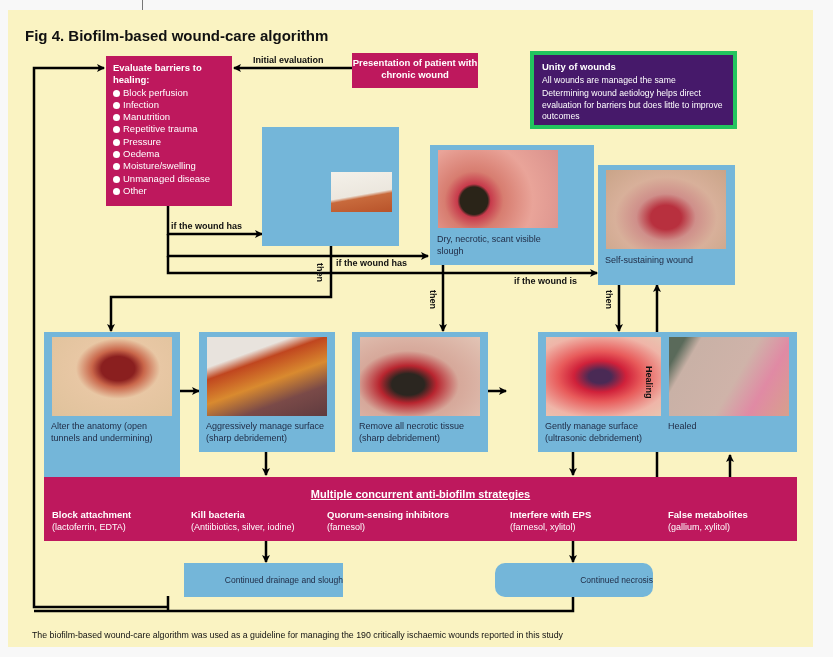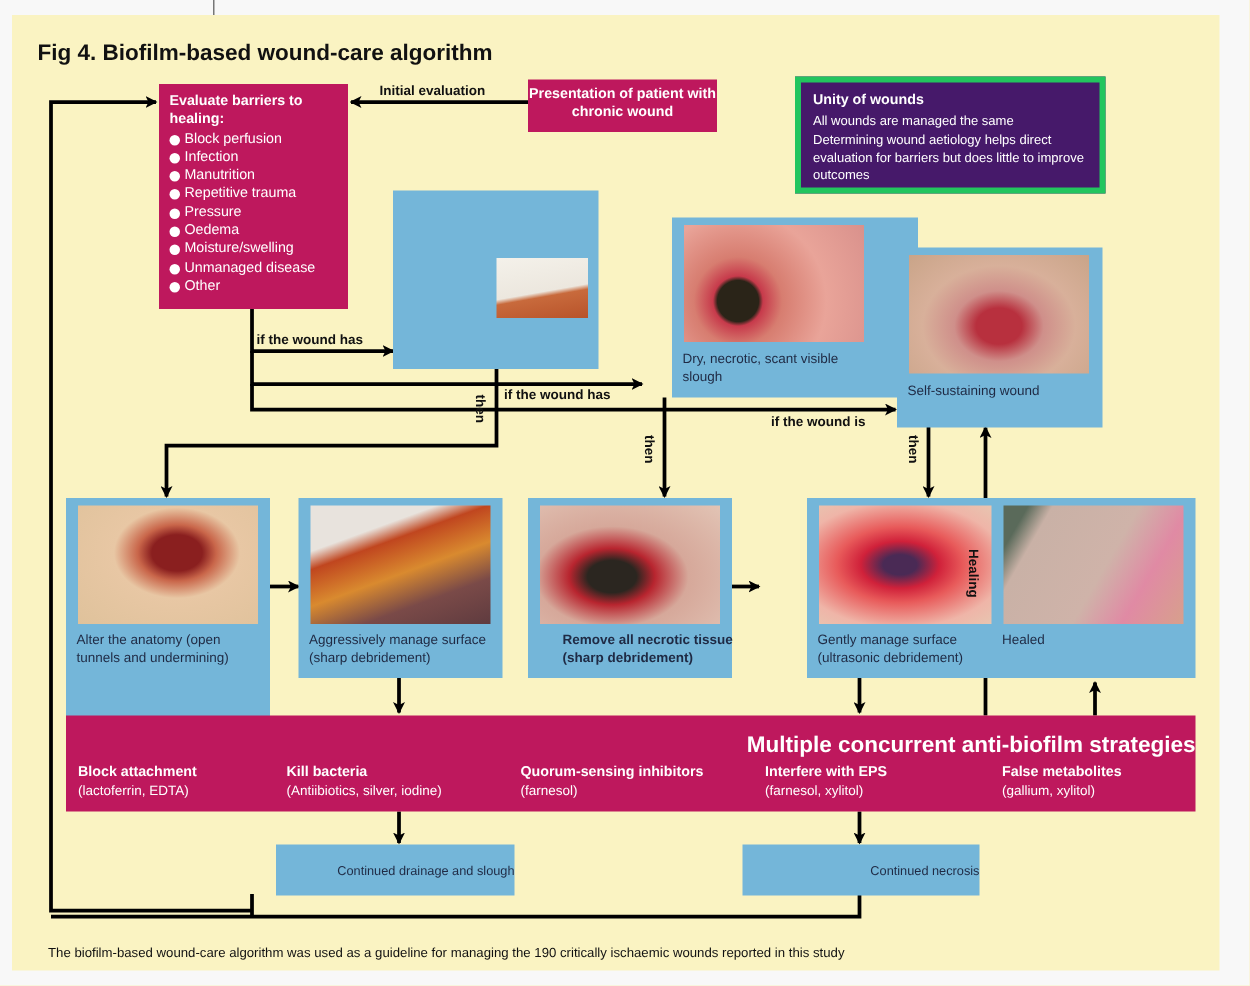"Dry, necrotic, scant visible slough" div.box { margin-left: 18px -> none }
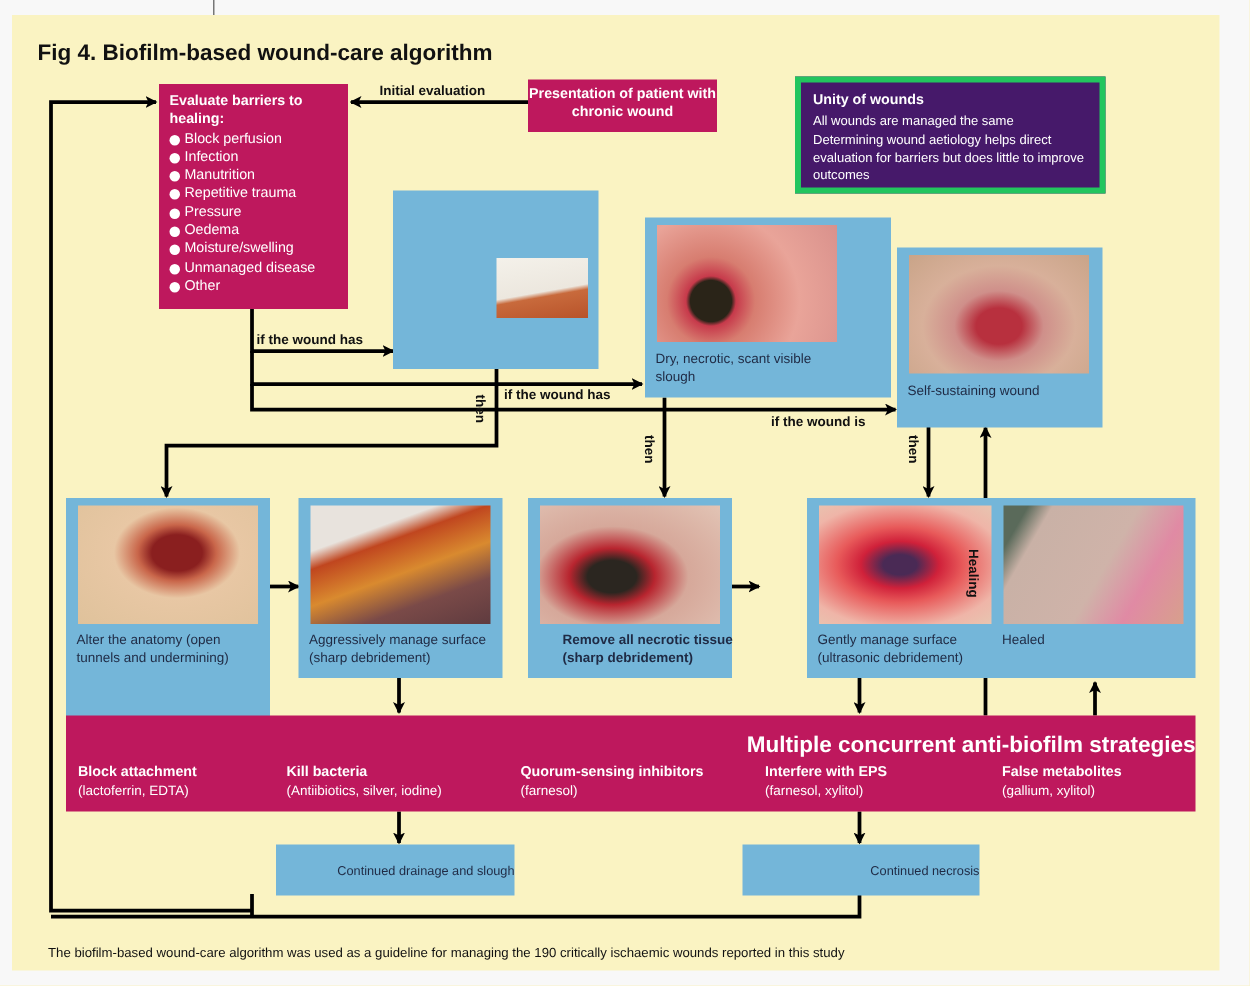"Remove all necrotic tissue (sharp" div.cap { font-weight: bold -> none; left: 23px -> 7px }
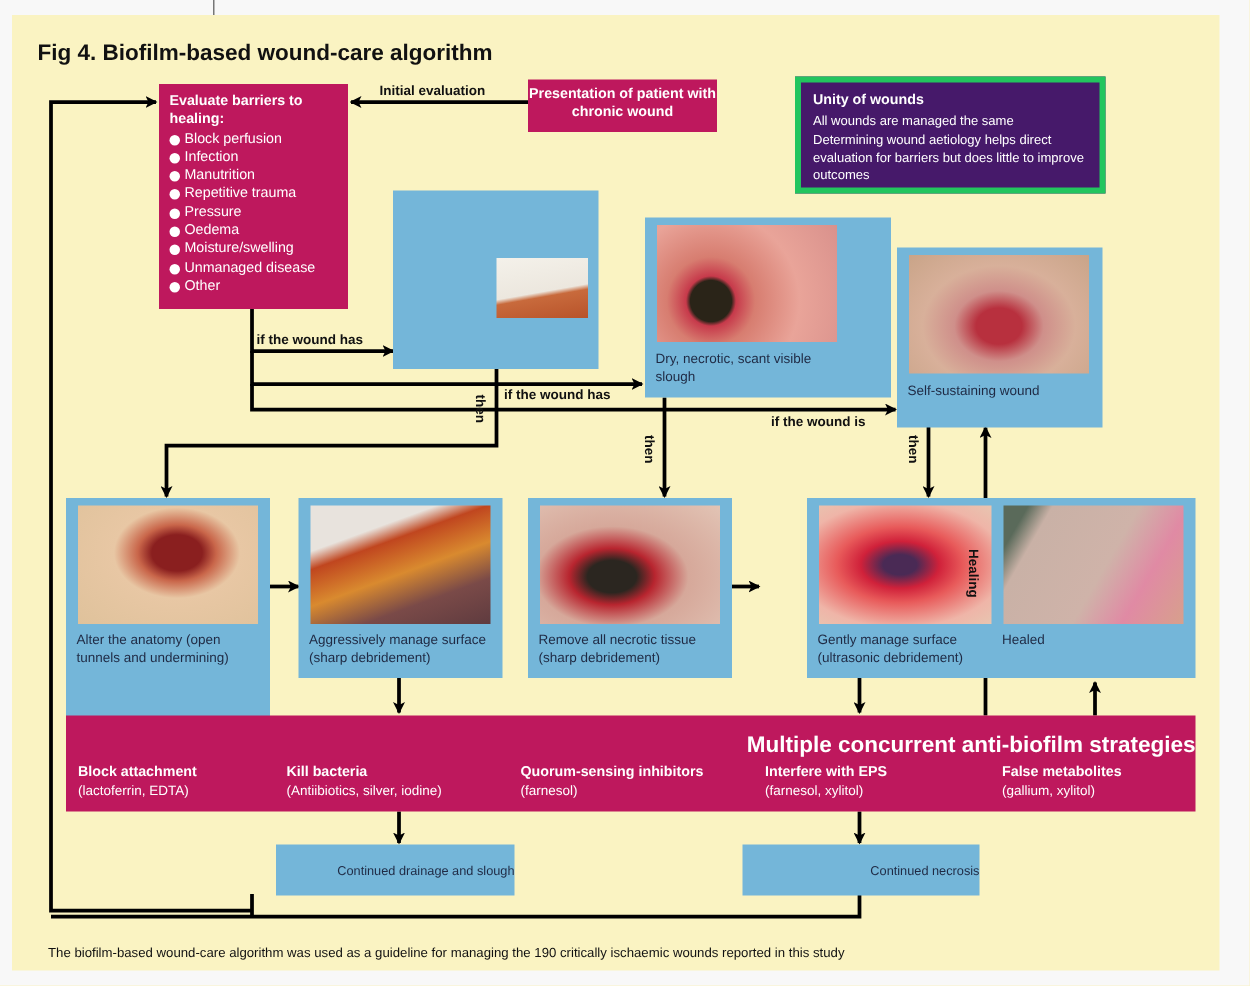"Multiple concurrent anti-biofilm" .strat .hd { font-size: 15px -> 11px; text-align: right -> center; text-decoration: none -> underline }
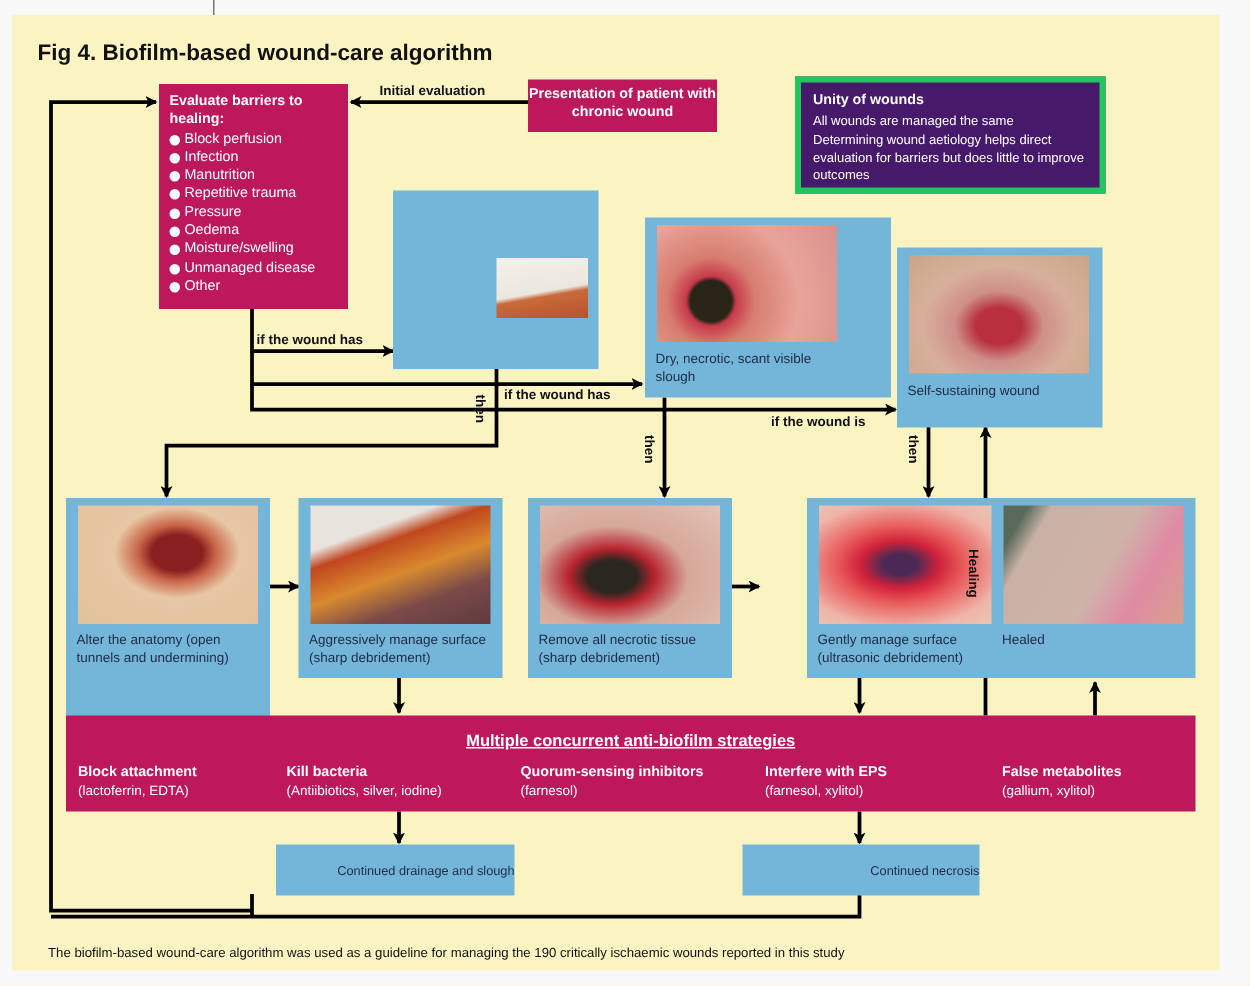"Quorum-sensing inhibitors" div.col { left: 303px -> 283px }
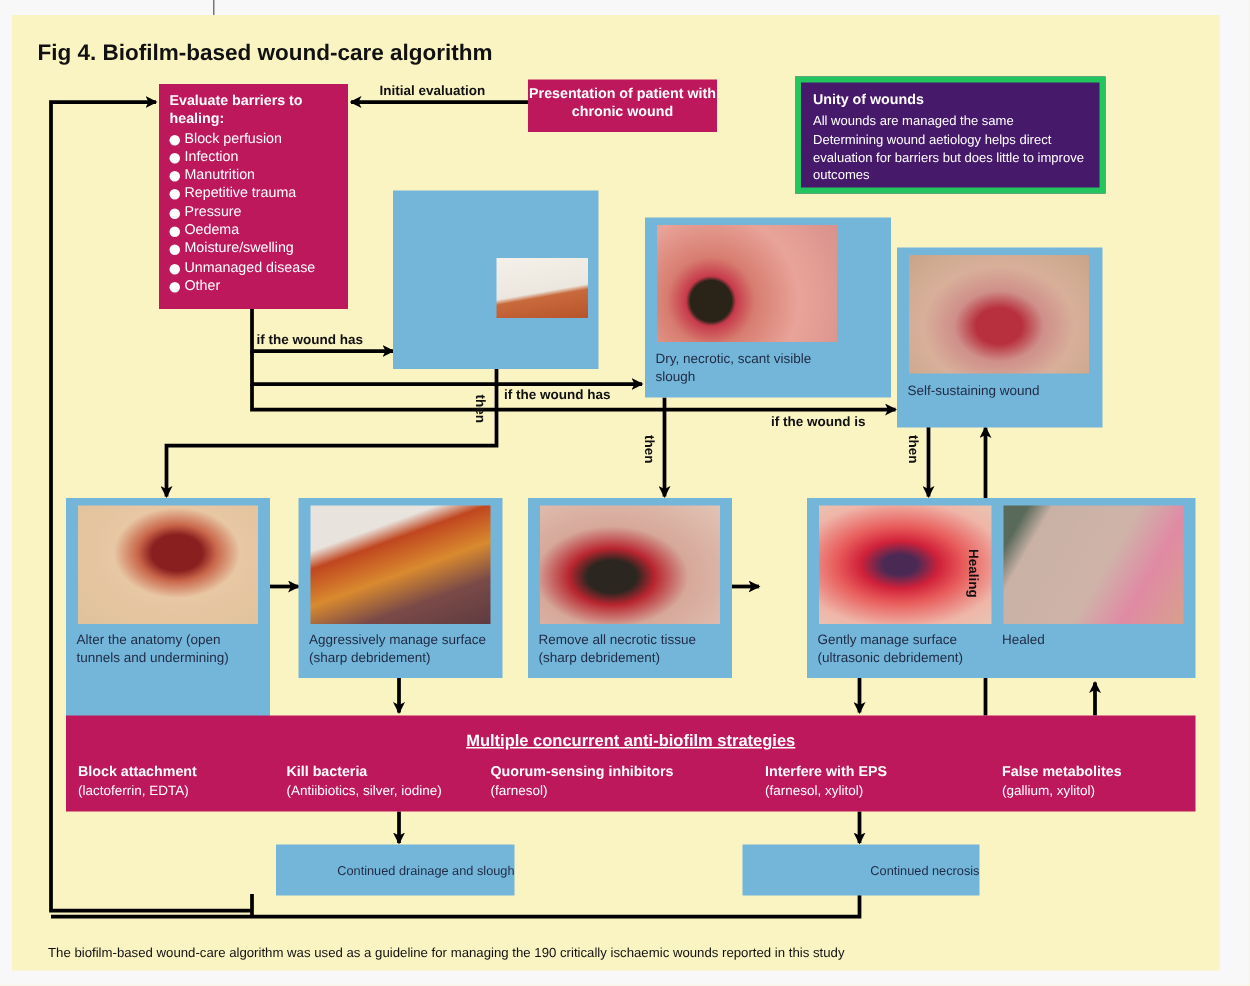"Continued necrosis" div.box { border-radius: none -> 10px }
